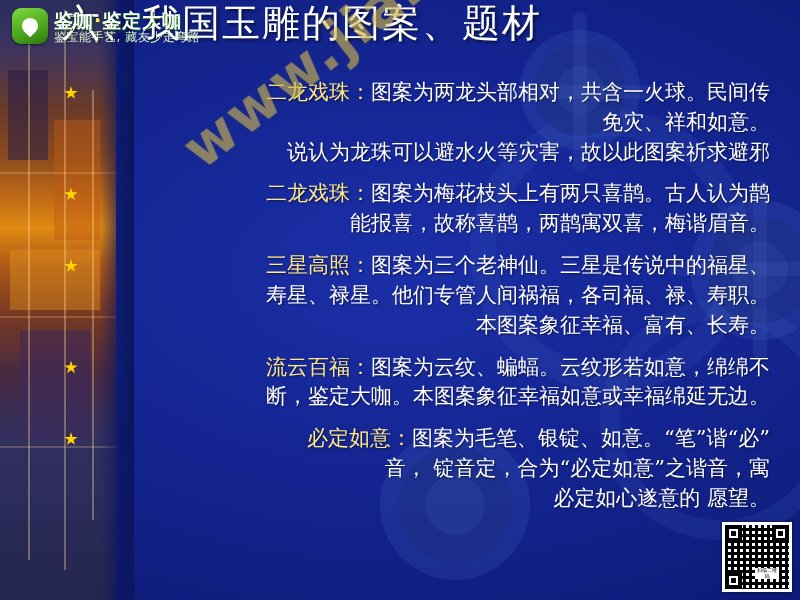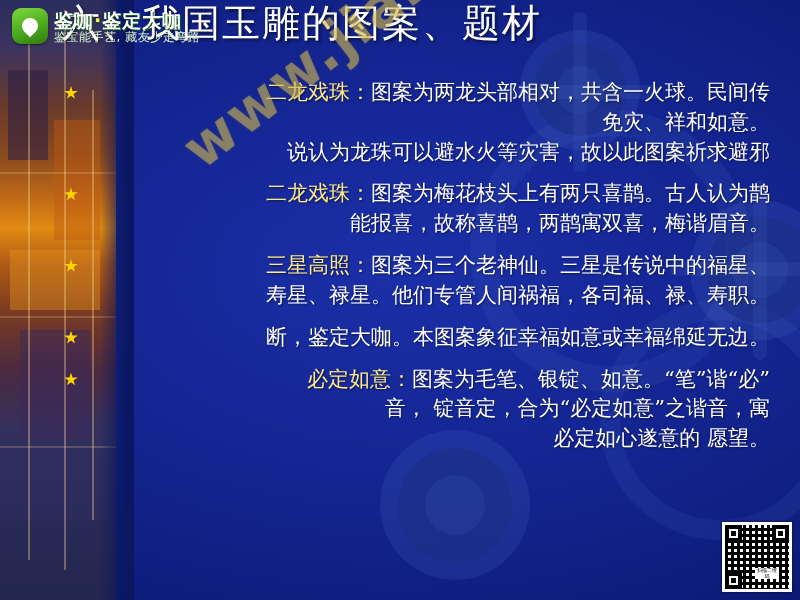"本图案象征幸福、富有、长寿。" div.line { html: none -> <div>本图案象征幸福、富有、长寿。</div> }
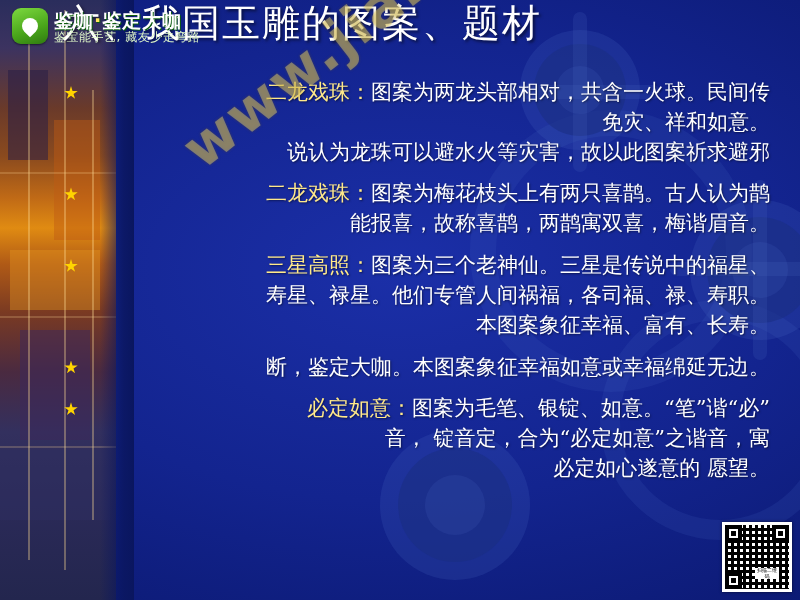"流云百福：图案为云纹、蝙蝠。云纹形若如意，绵绵不" div.line { html: none -> <div><span>流云百福：</span><span>图案为云纹、蝙蝠。云纹形若如意，绵绵不</span></div> }
